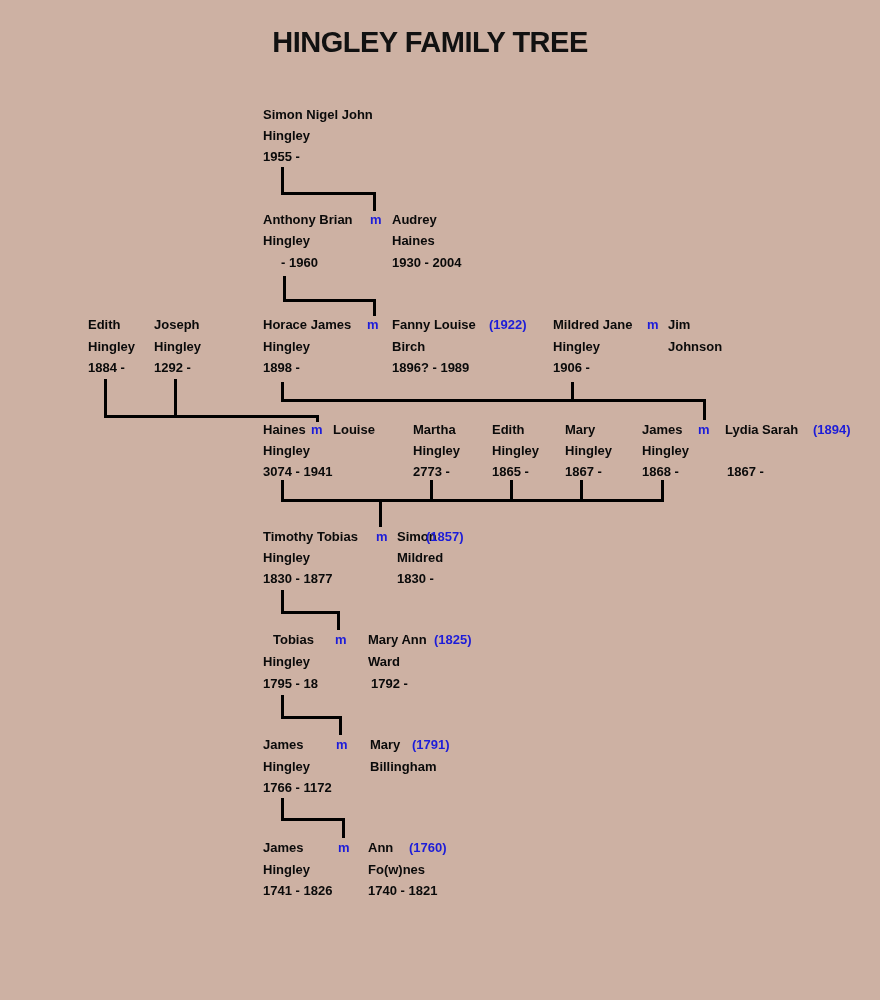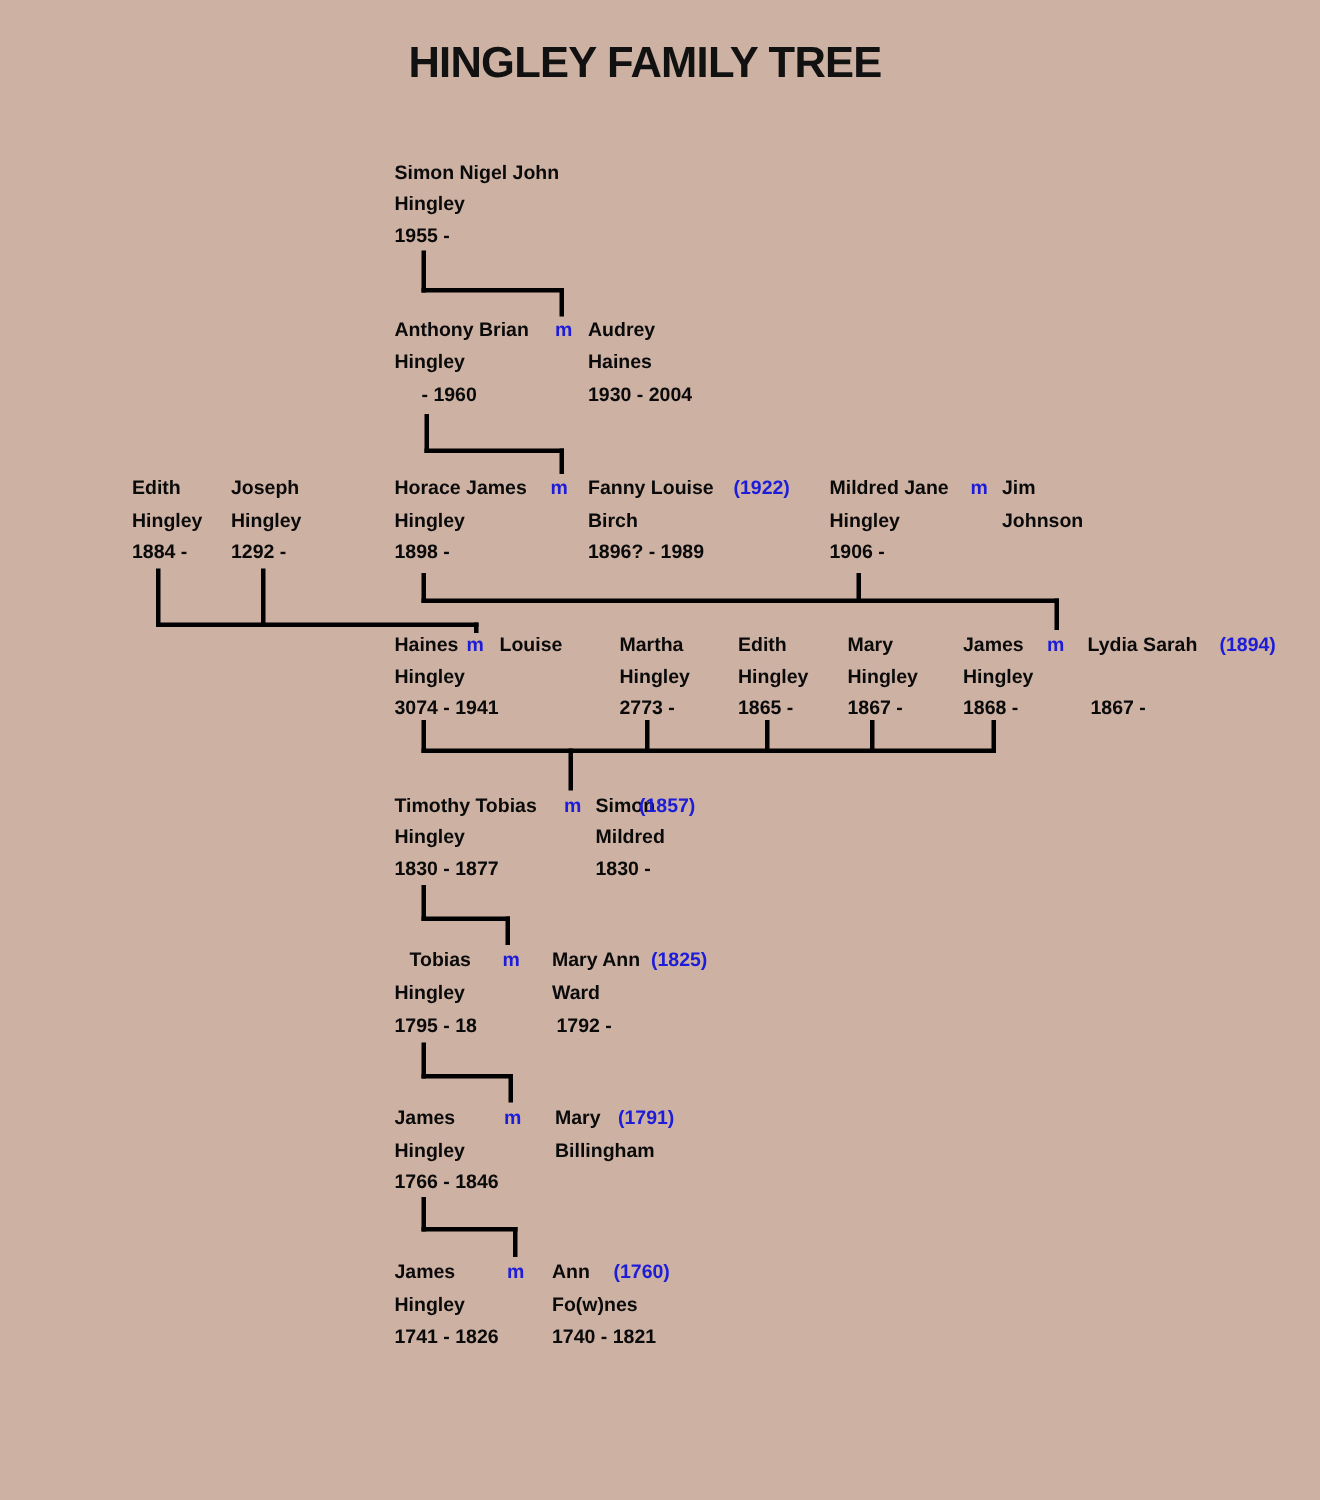"1766 - 1846" span.t { text: 1846 -> 1172 }
